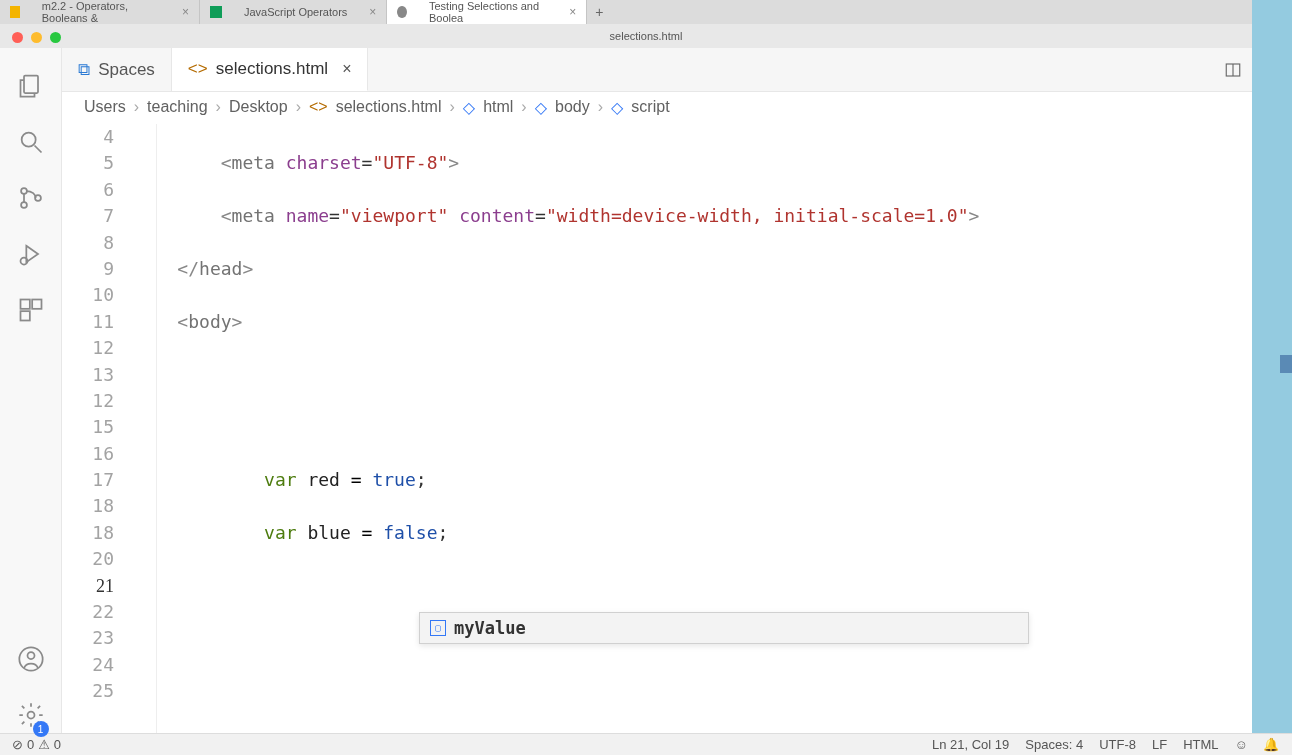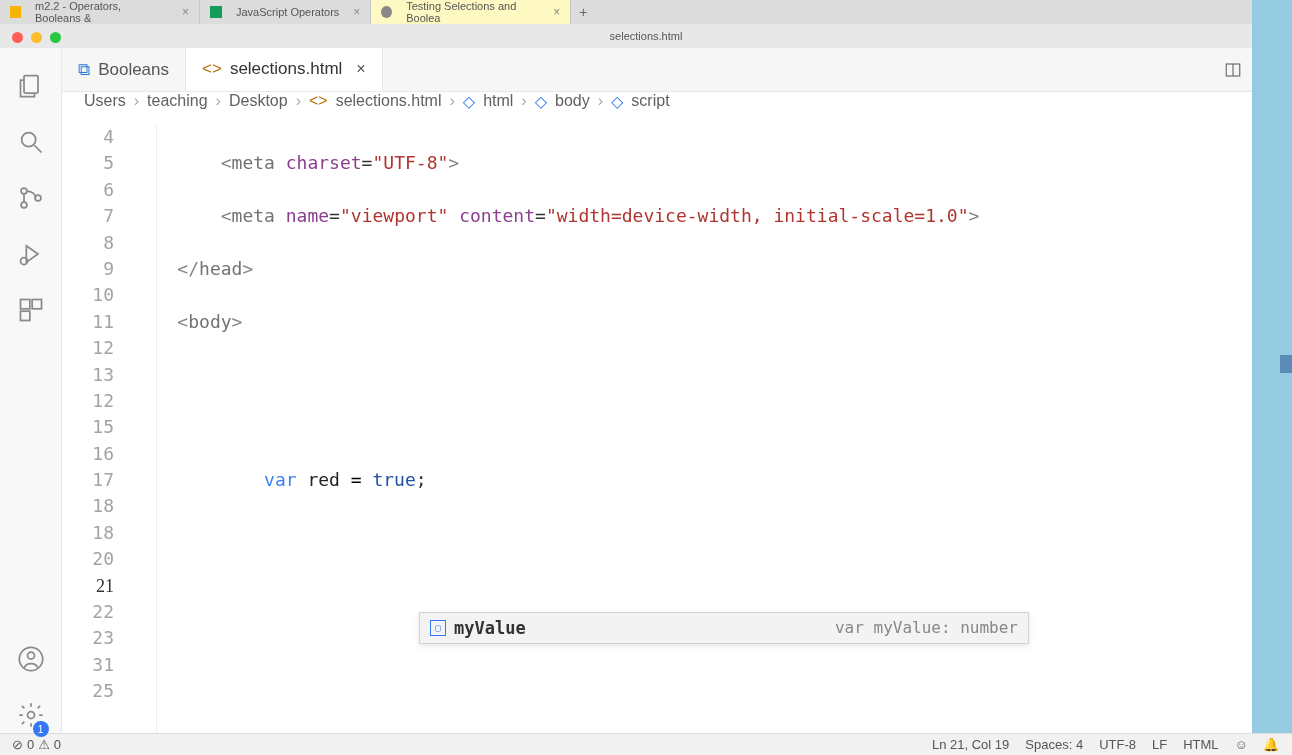"m2.2 - Operators, Booleans &" .browser-tab { gap: 14px -> 22px }
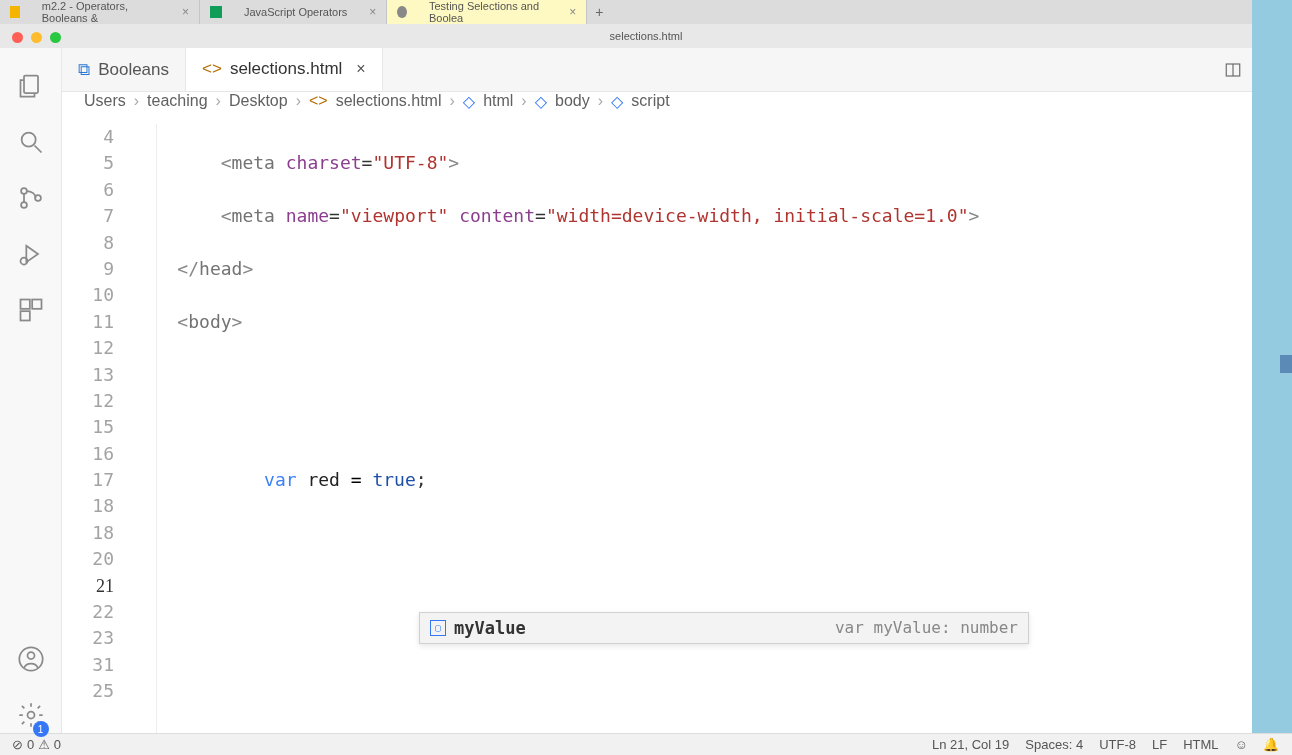"Testing Selections and Boolea" div.browser-tab { background: #fef9c3 -> #ffffff }
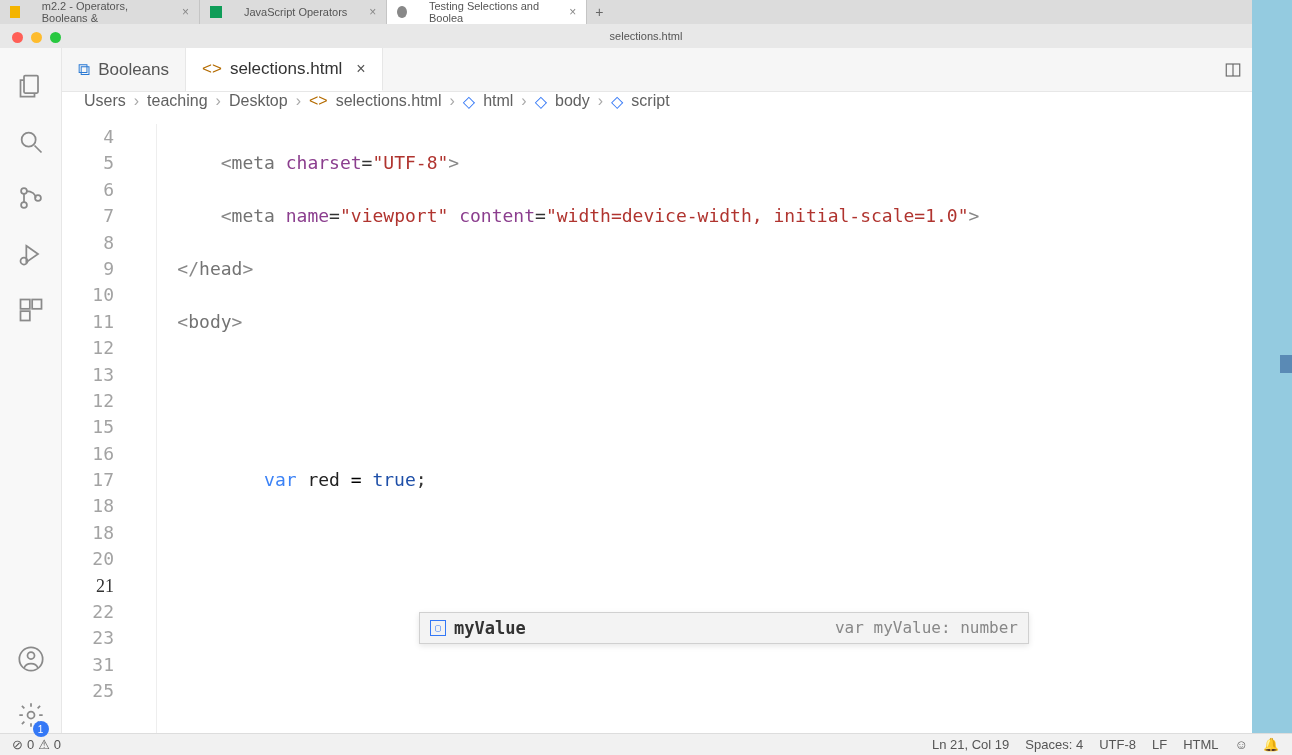"Booleans" span { text: Booleans -> Spaces }
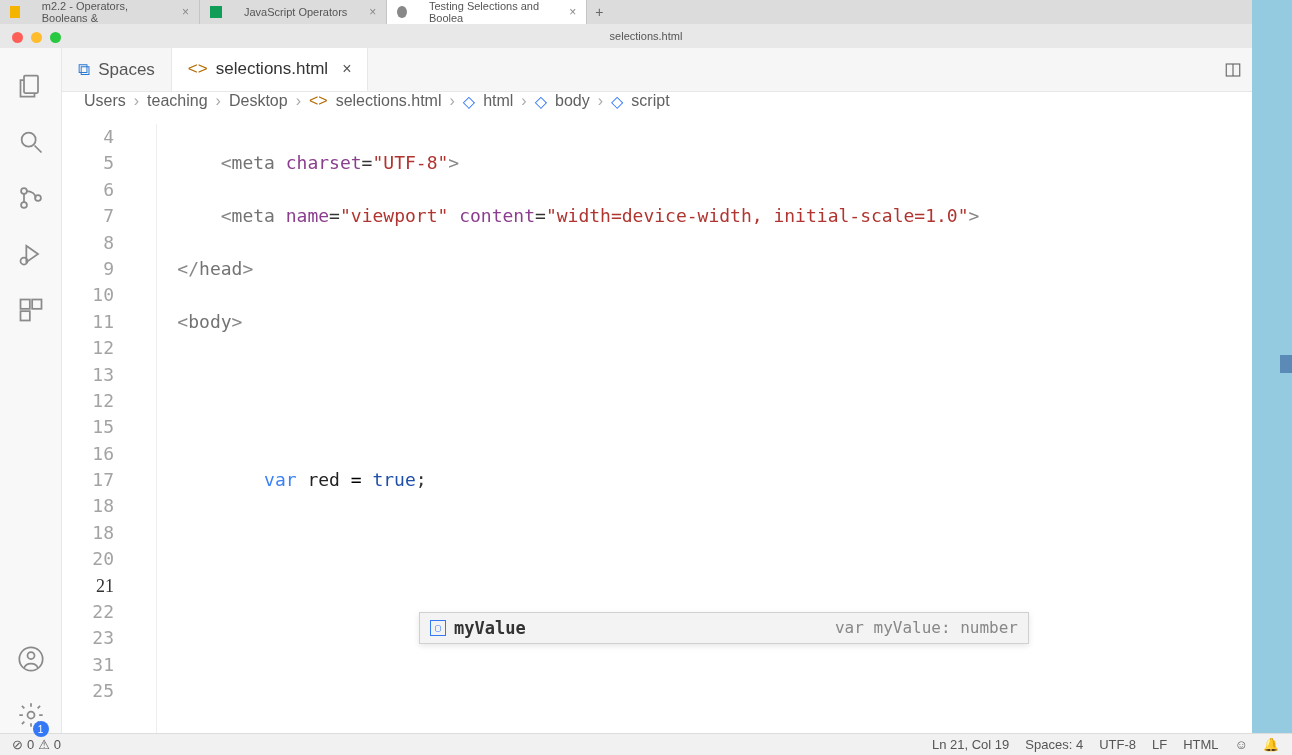"Users" .breadcrumb { align-items: flex-start -> center }
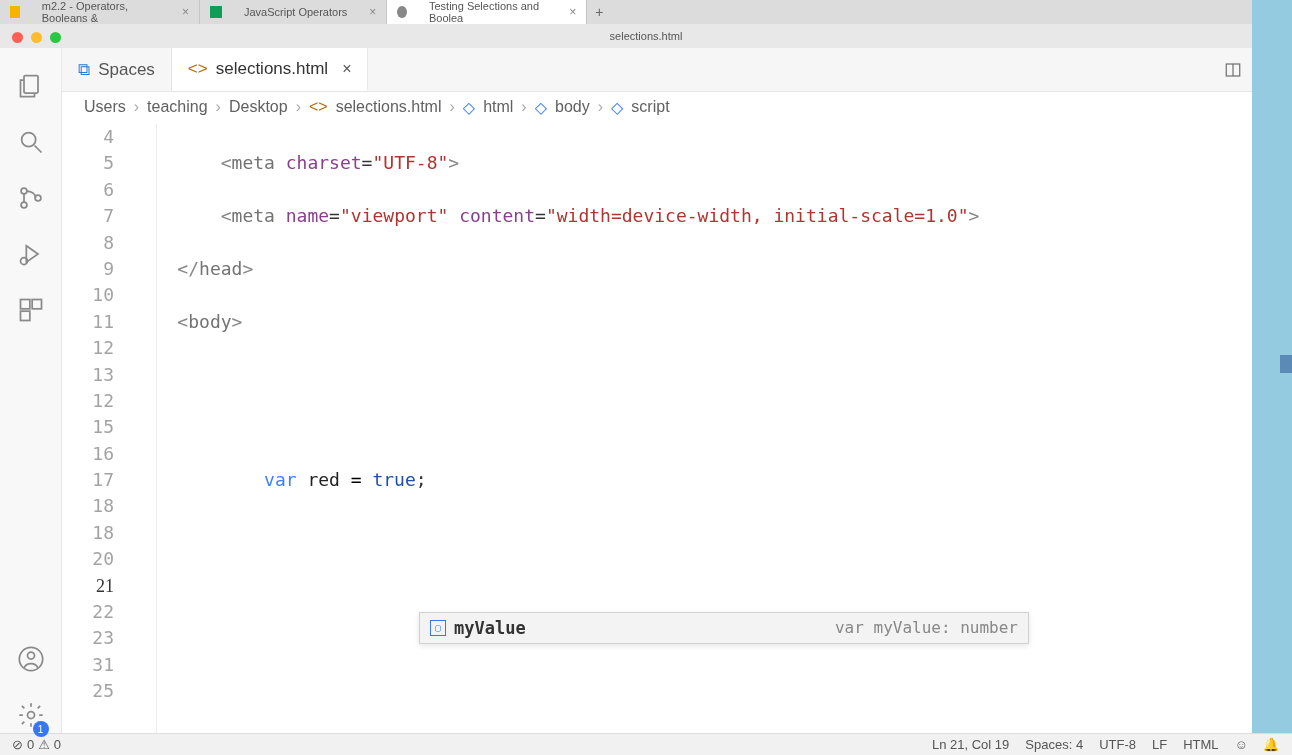"var" .tk-kw { color: #3b82f6 -> #4d7c0f }
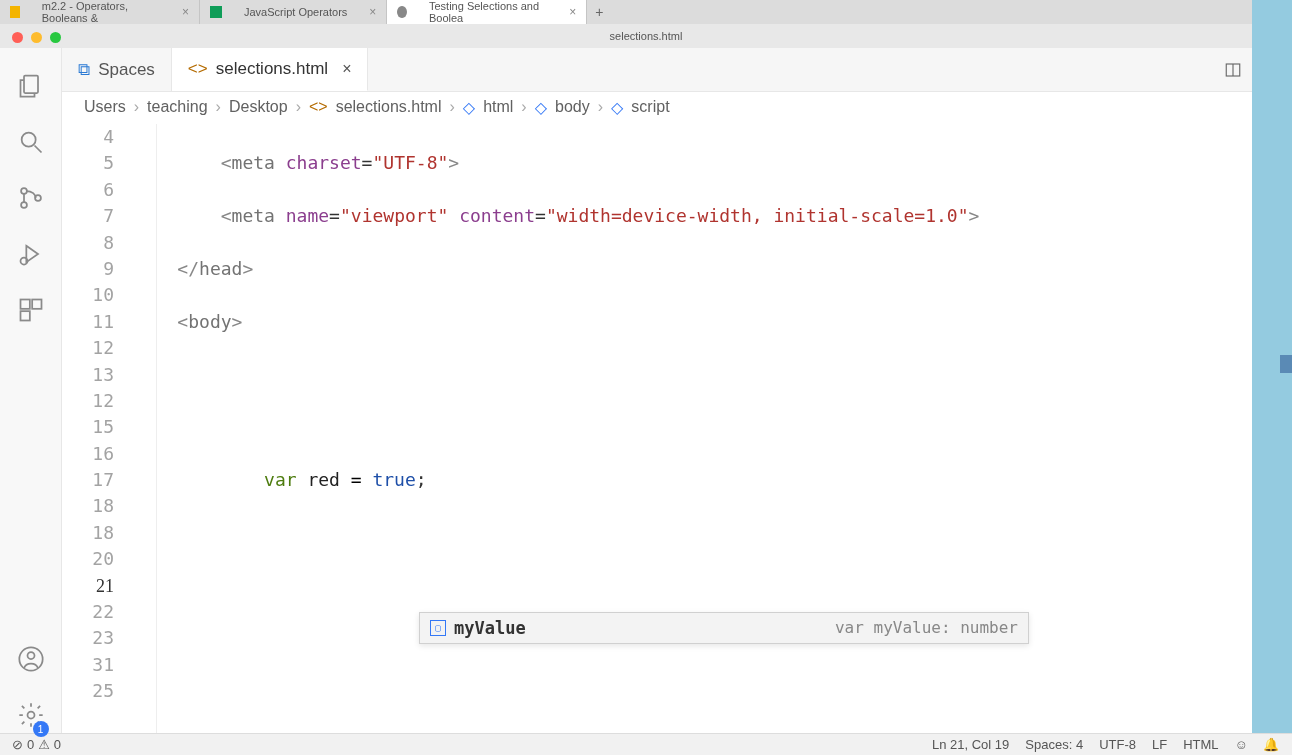"var blue = false;" div.codeline { html: none -> <div> <span>var</span> <span>blue</span><span> = </span><span>false</span><span>;</span></div> }
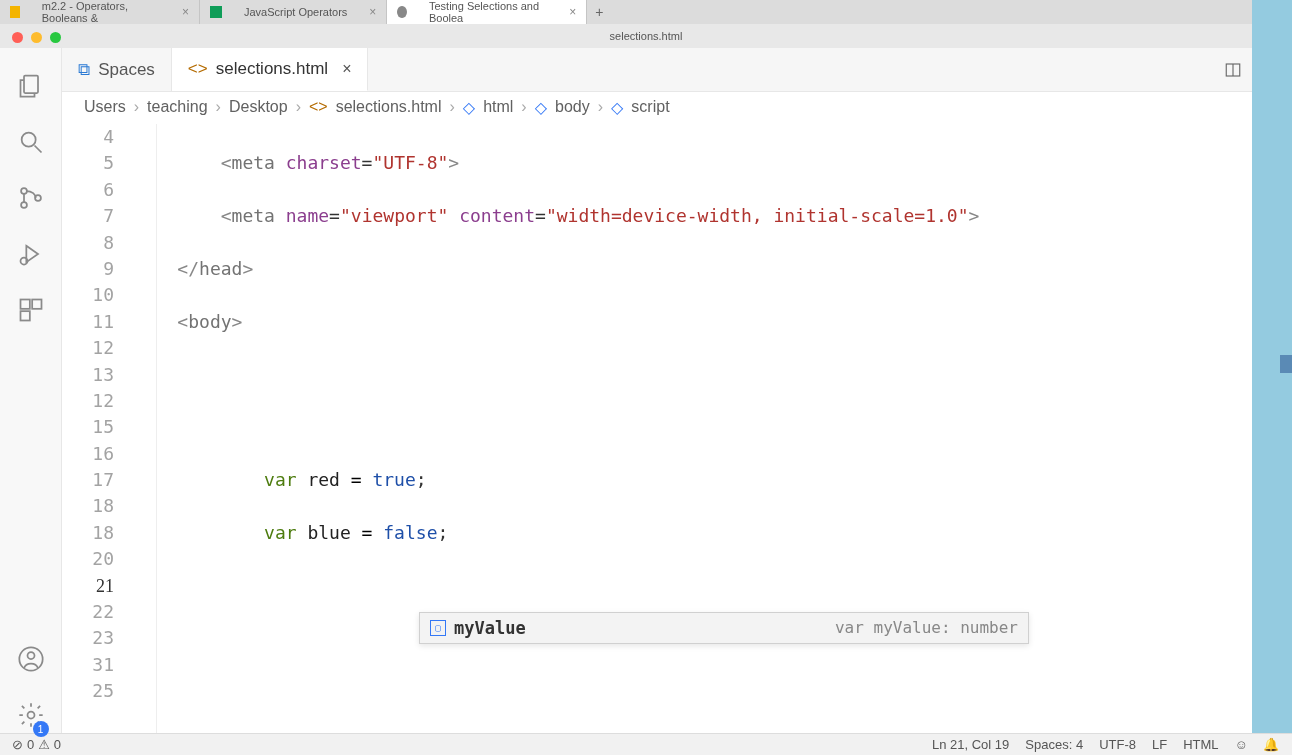"var myValue: number" span.hint { html: <span>var myValue: number</span> -> none }
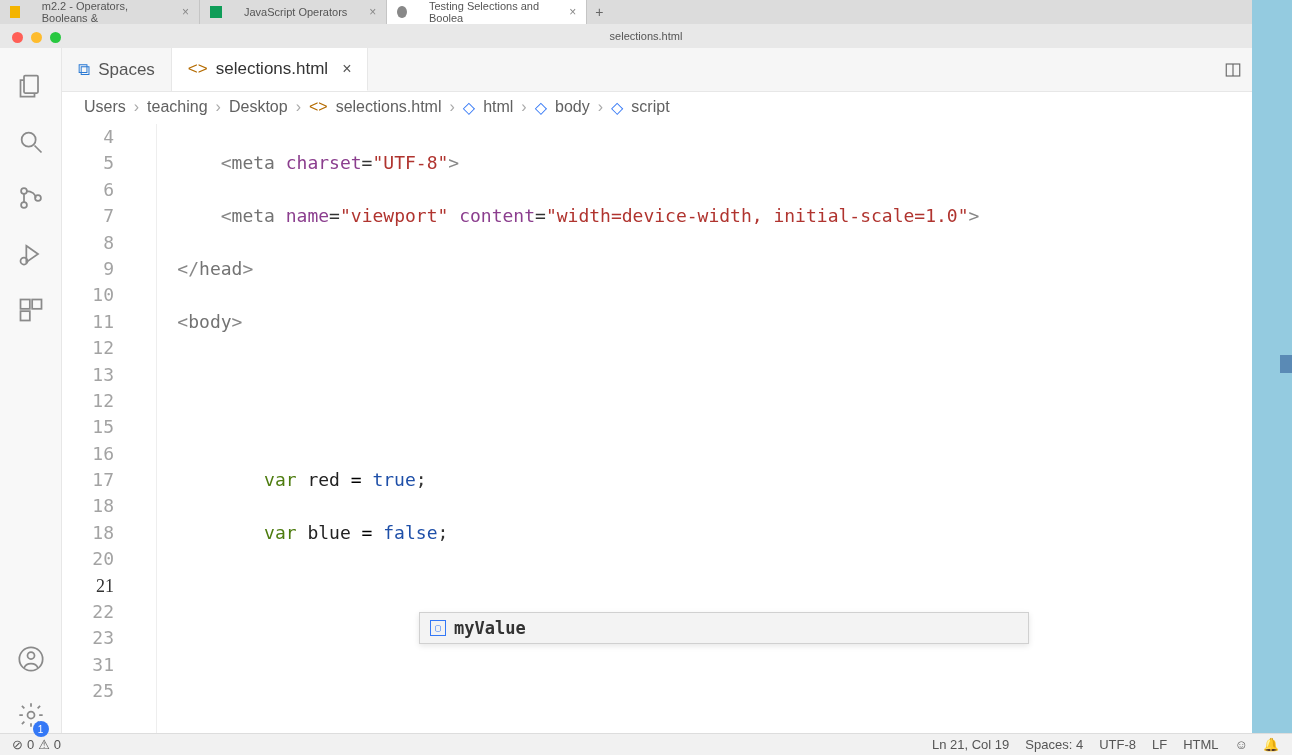"31" div { text: 31 -> 24 }
